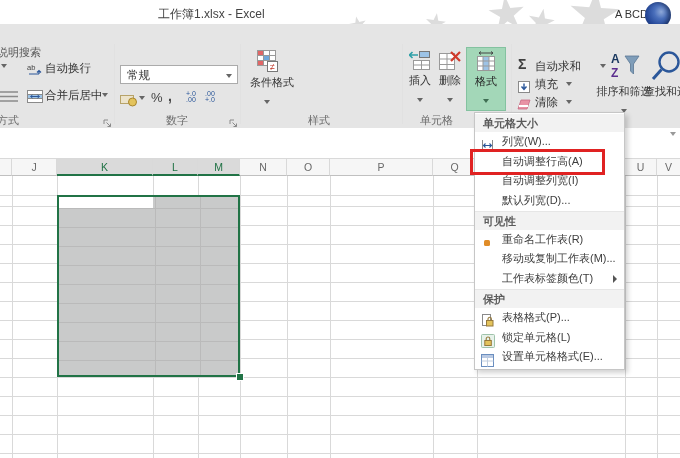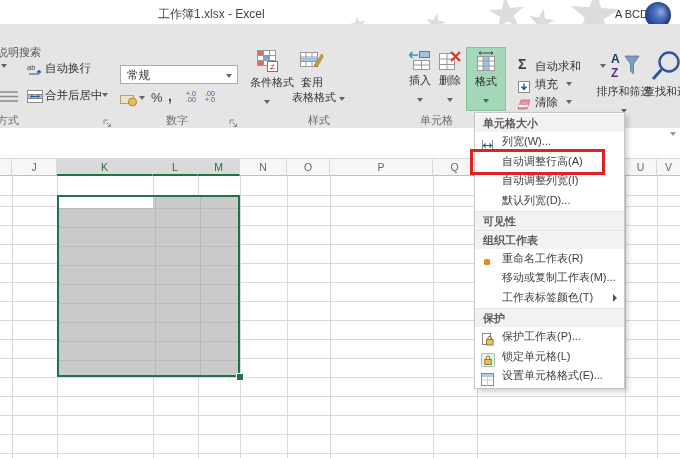"套用" div.bigbtn { html: <div> <span> <svg> <rect></rect> <path></path> <rect></rect> <path></path> </svg> </span> <span>套用</span> <span><span>表格格式</span> <span></span></span> </div> -> none }
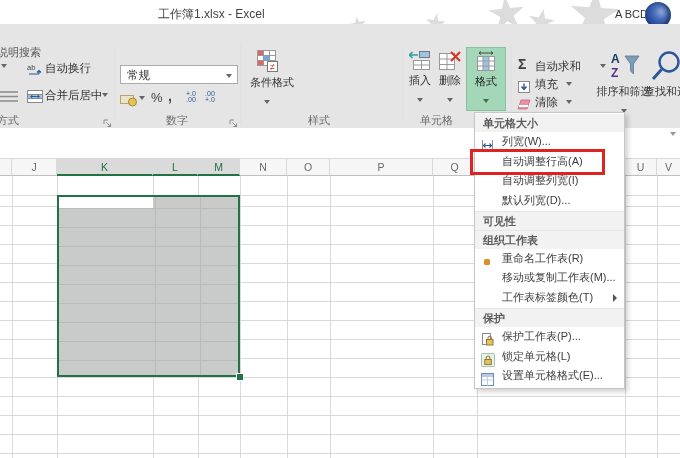"组织工作表" div.mhead { html: <div>组织工作表</div> -> none }
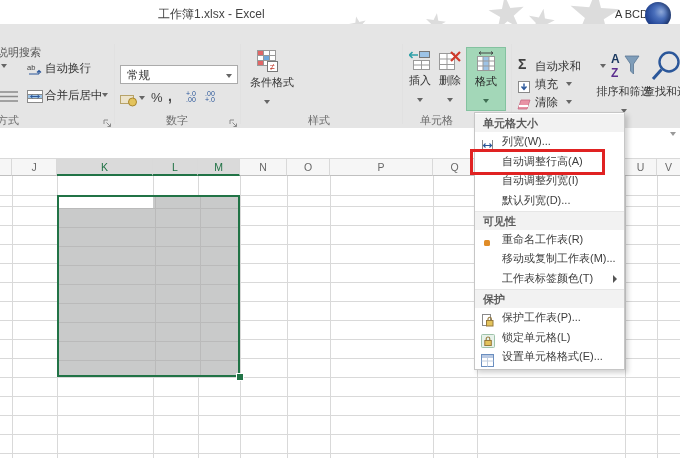"保护工作表(P)..." span { text: 保护工作表 -> 表格格式 }
